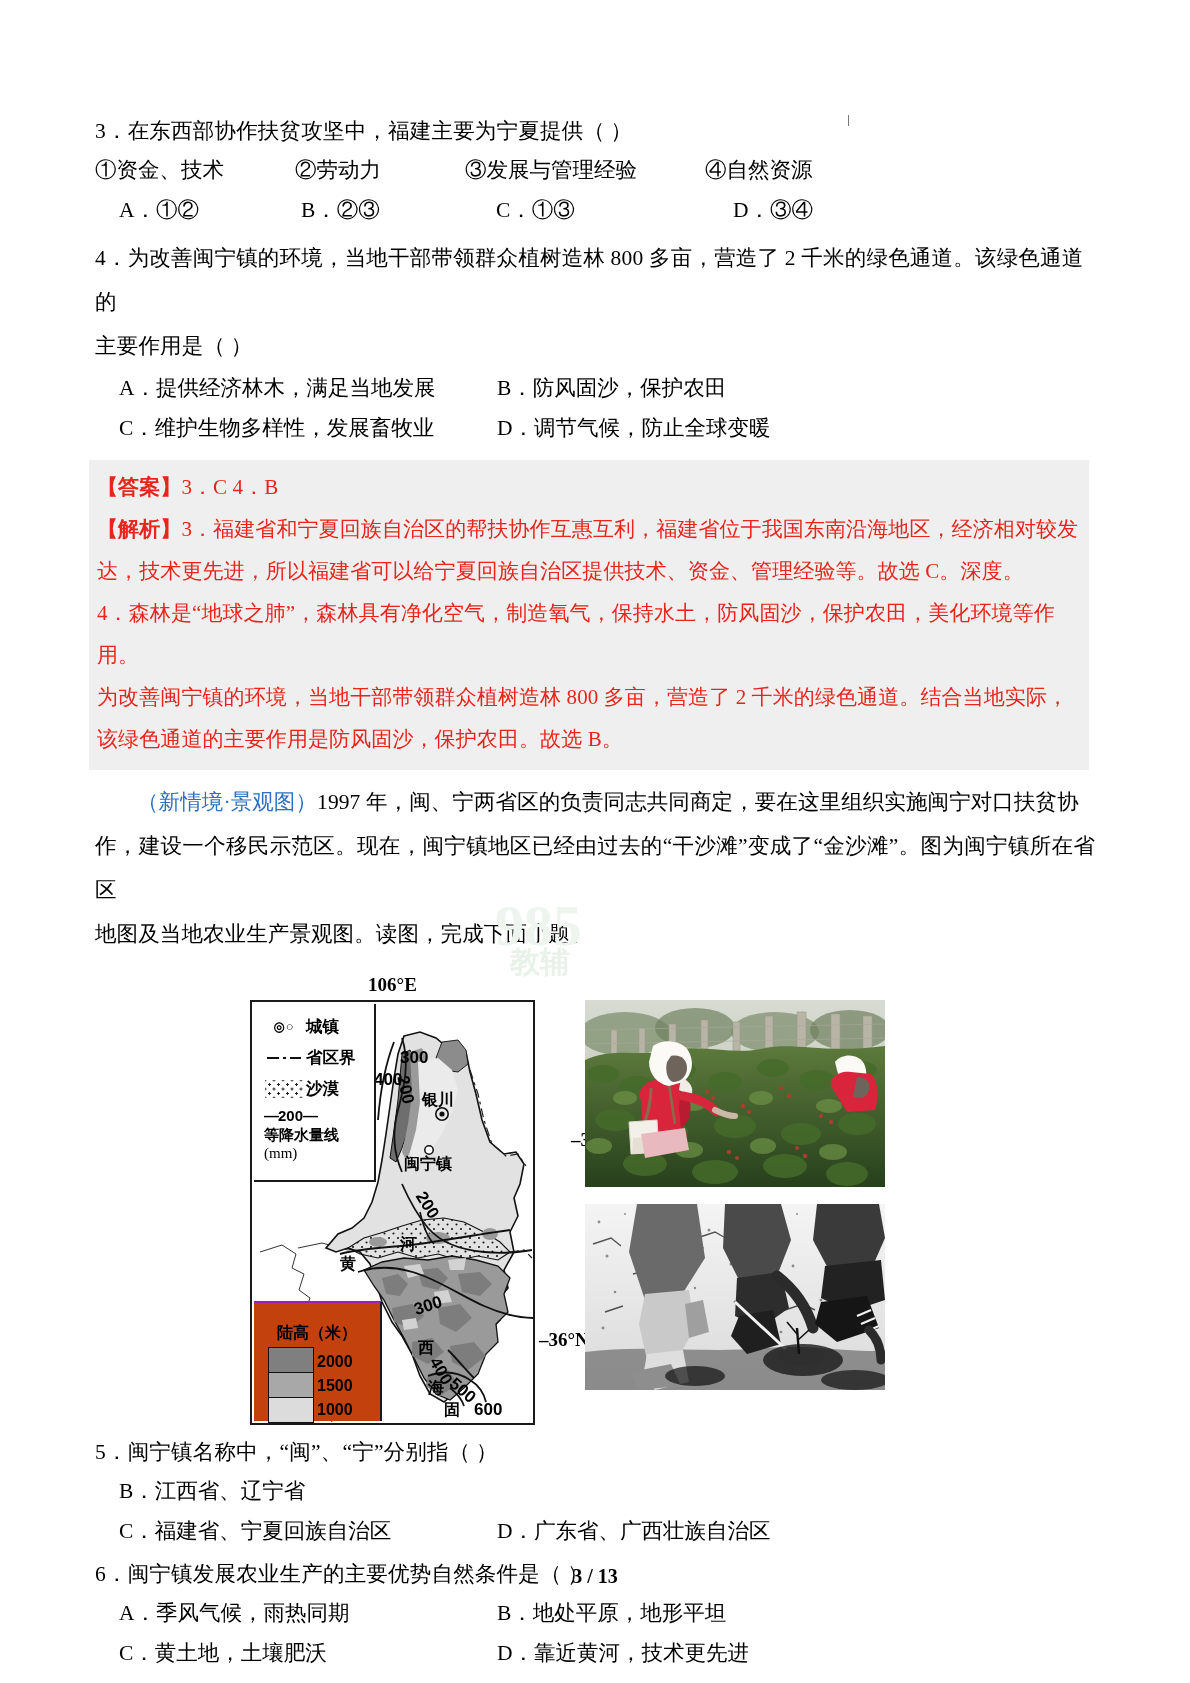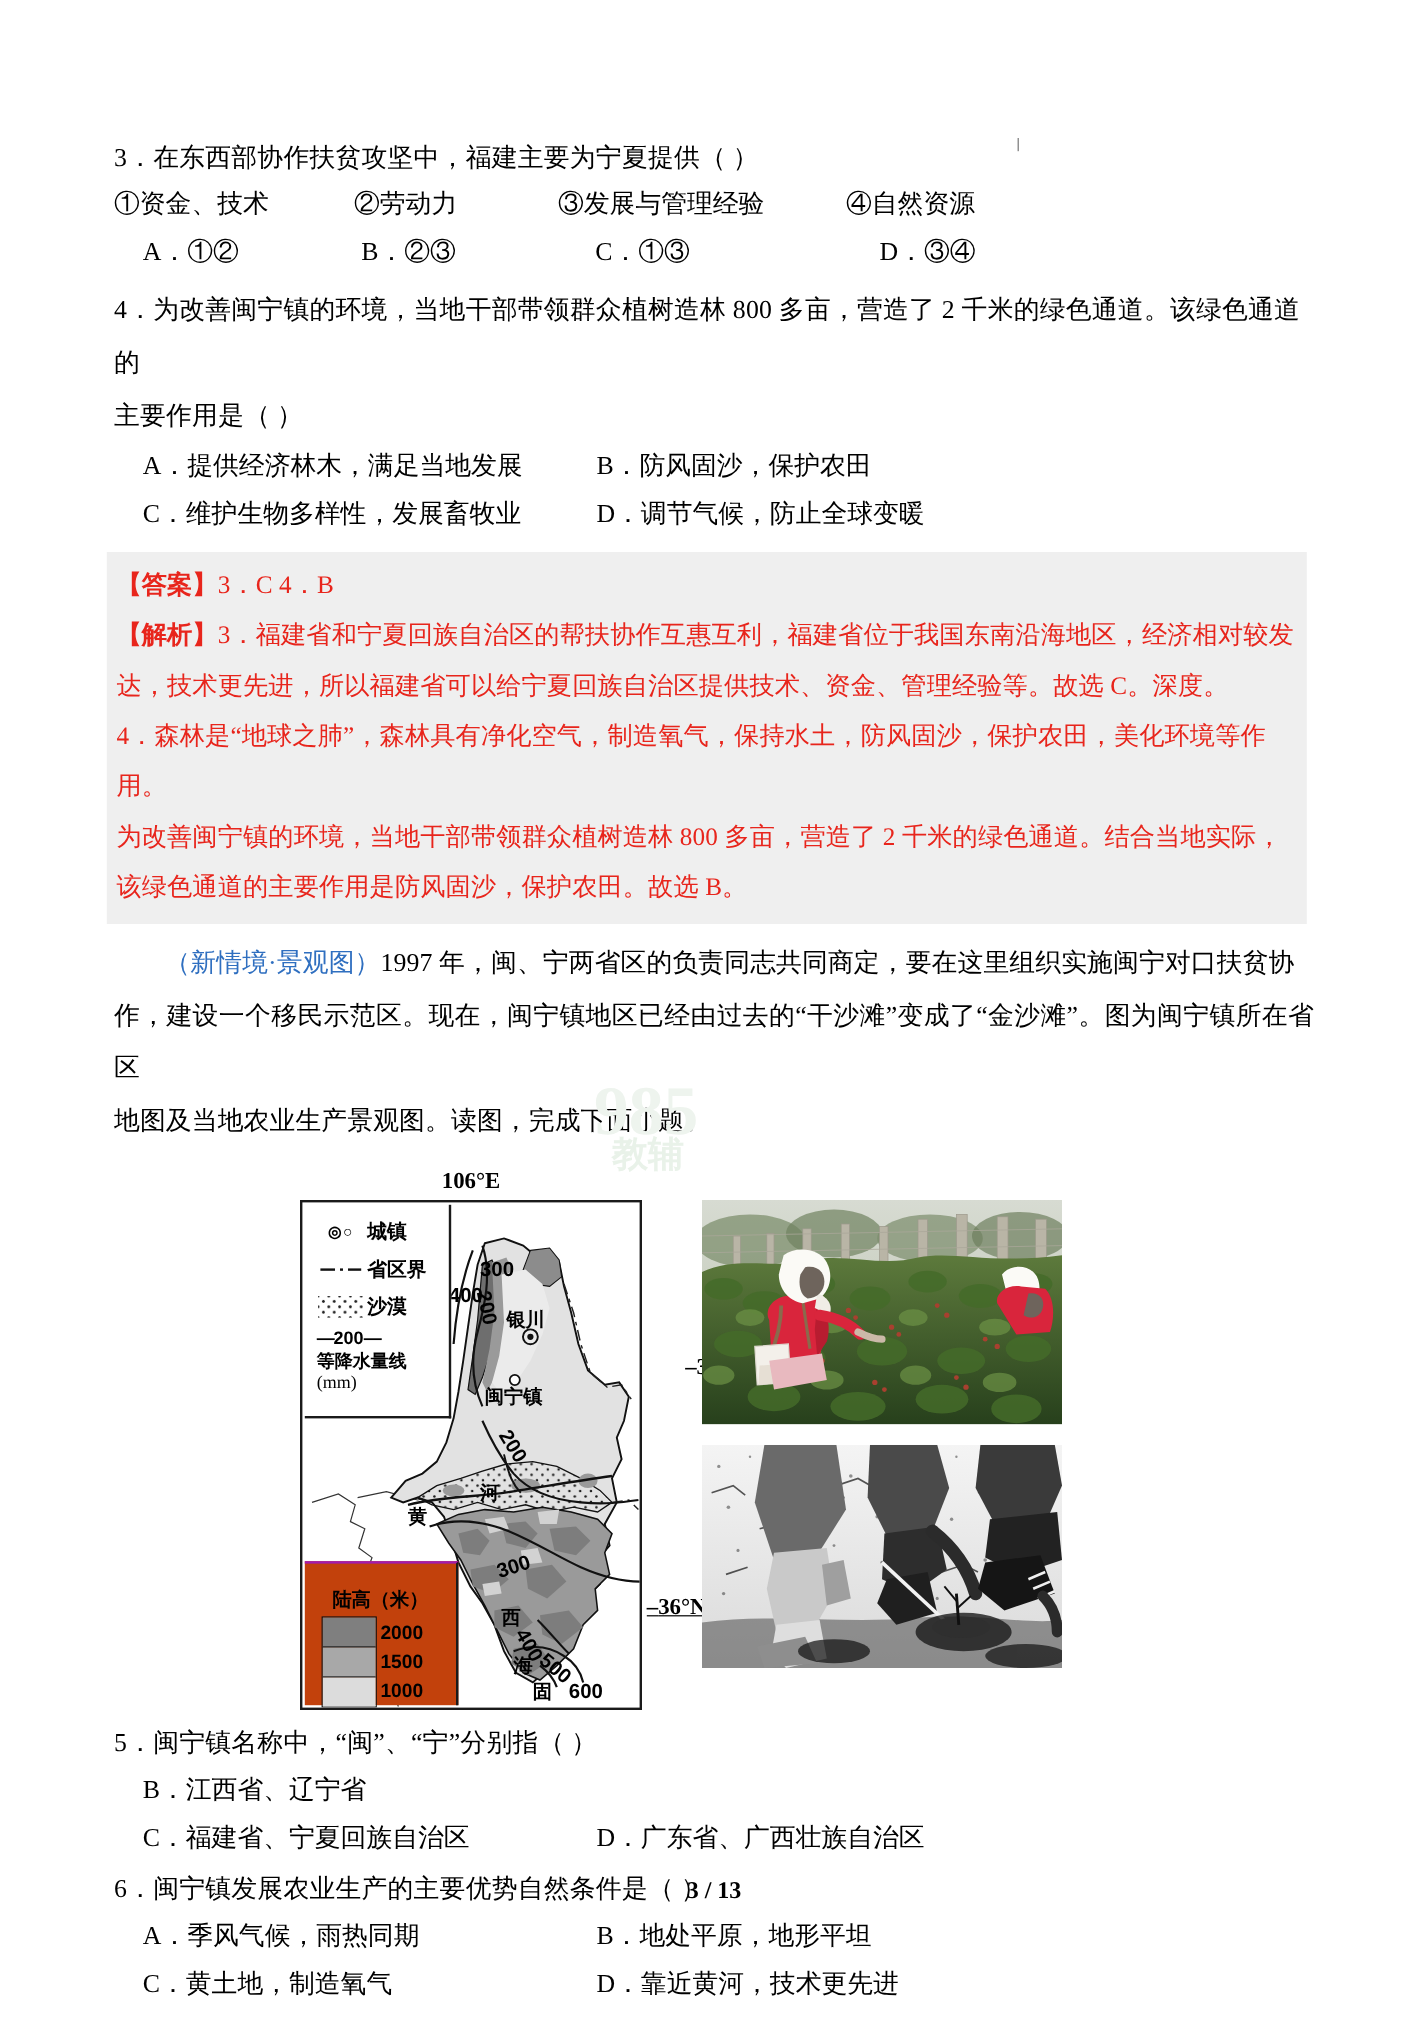"–36°N" div.lat-label { text-decoration: underline -> none }
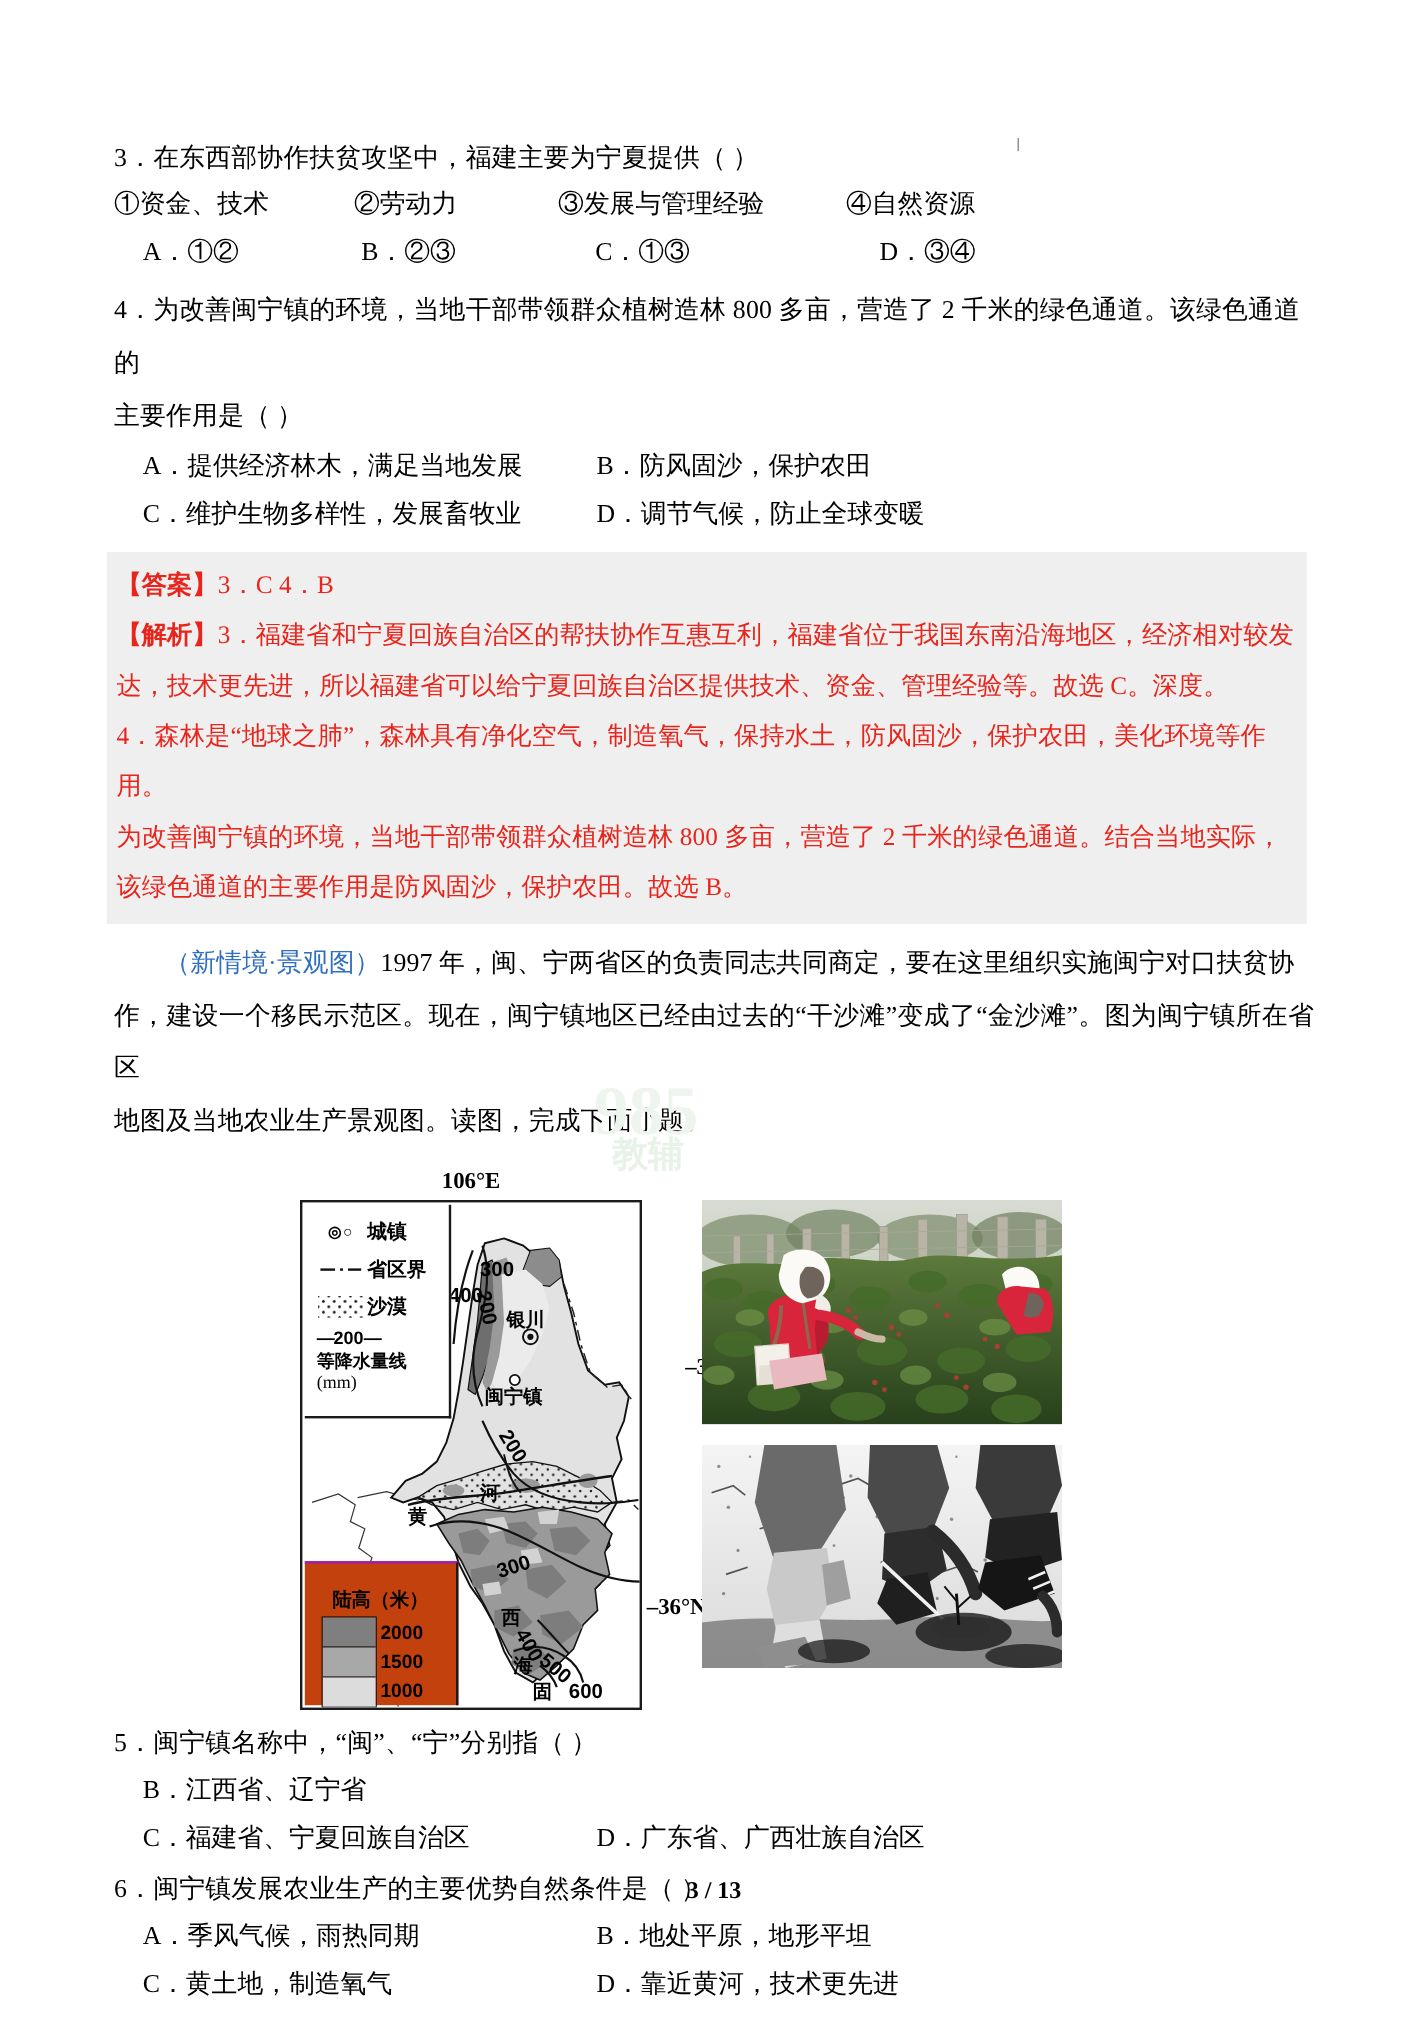"C．黄土地，制造氧气" div.col { text: 制造氧气 -> 土壤肥沃 }
